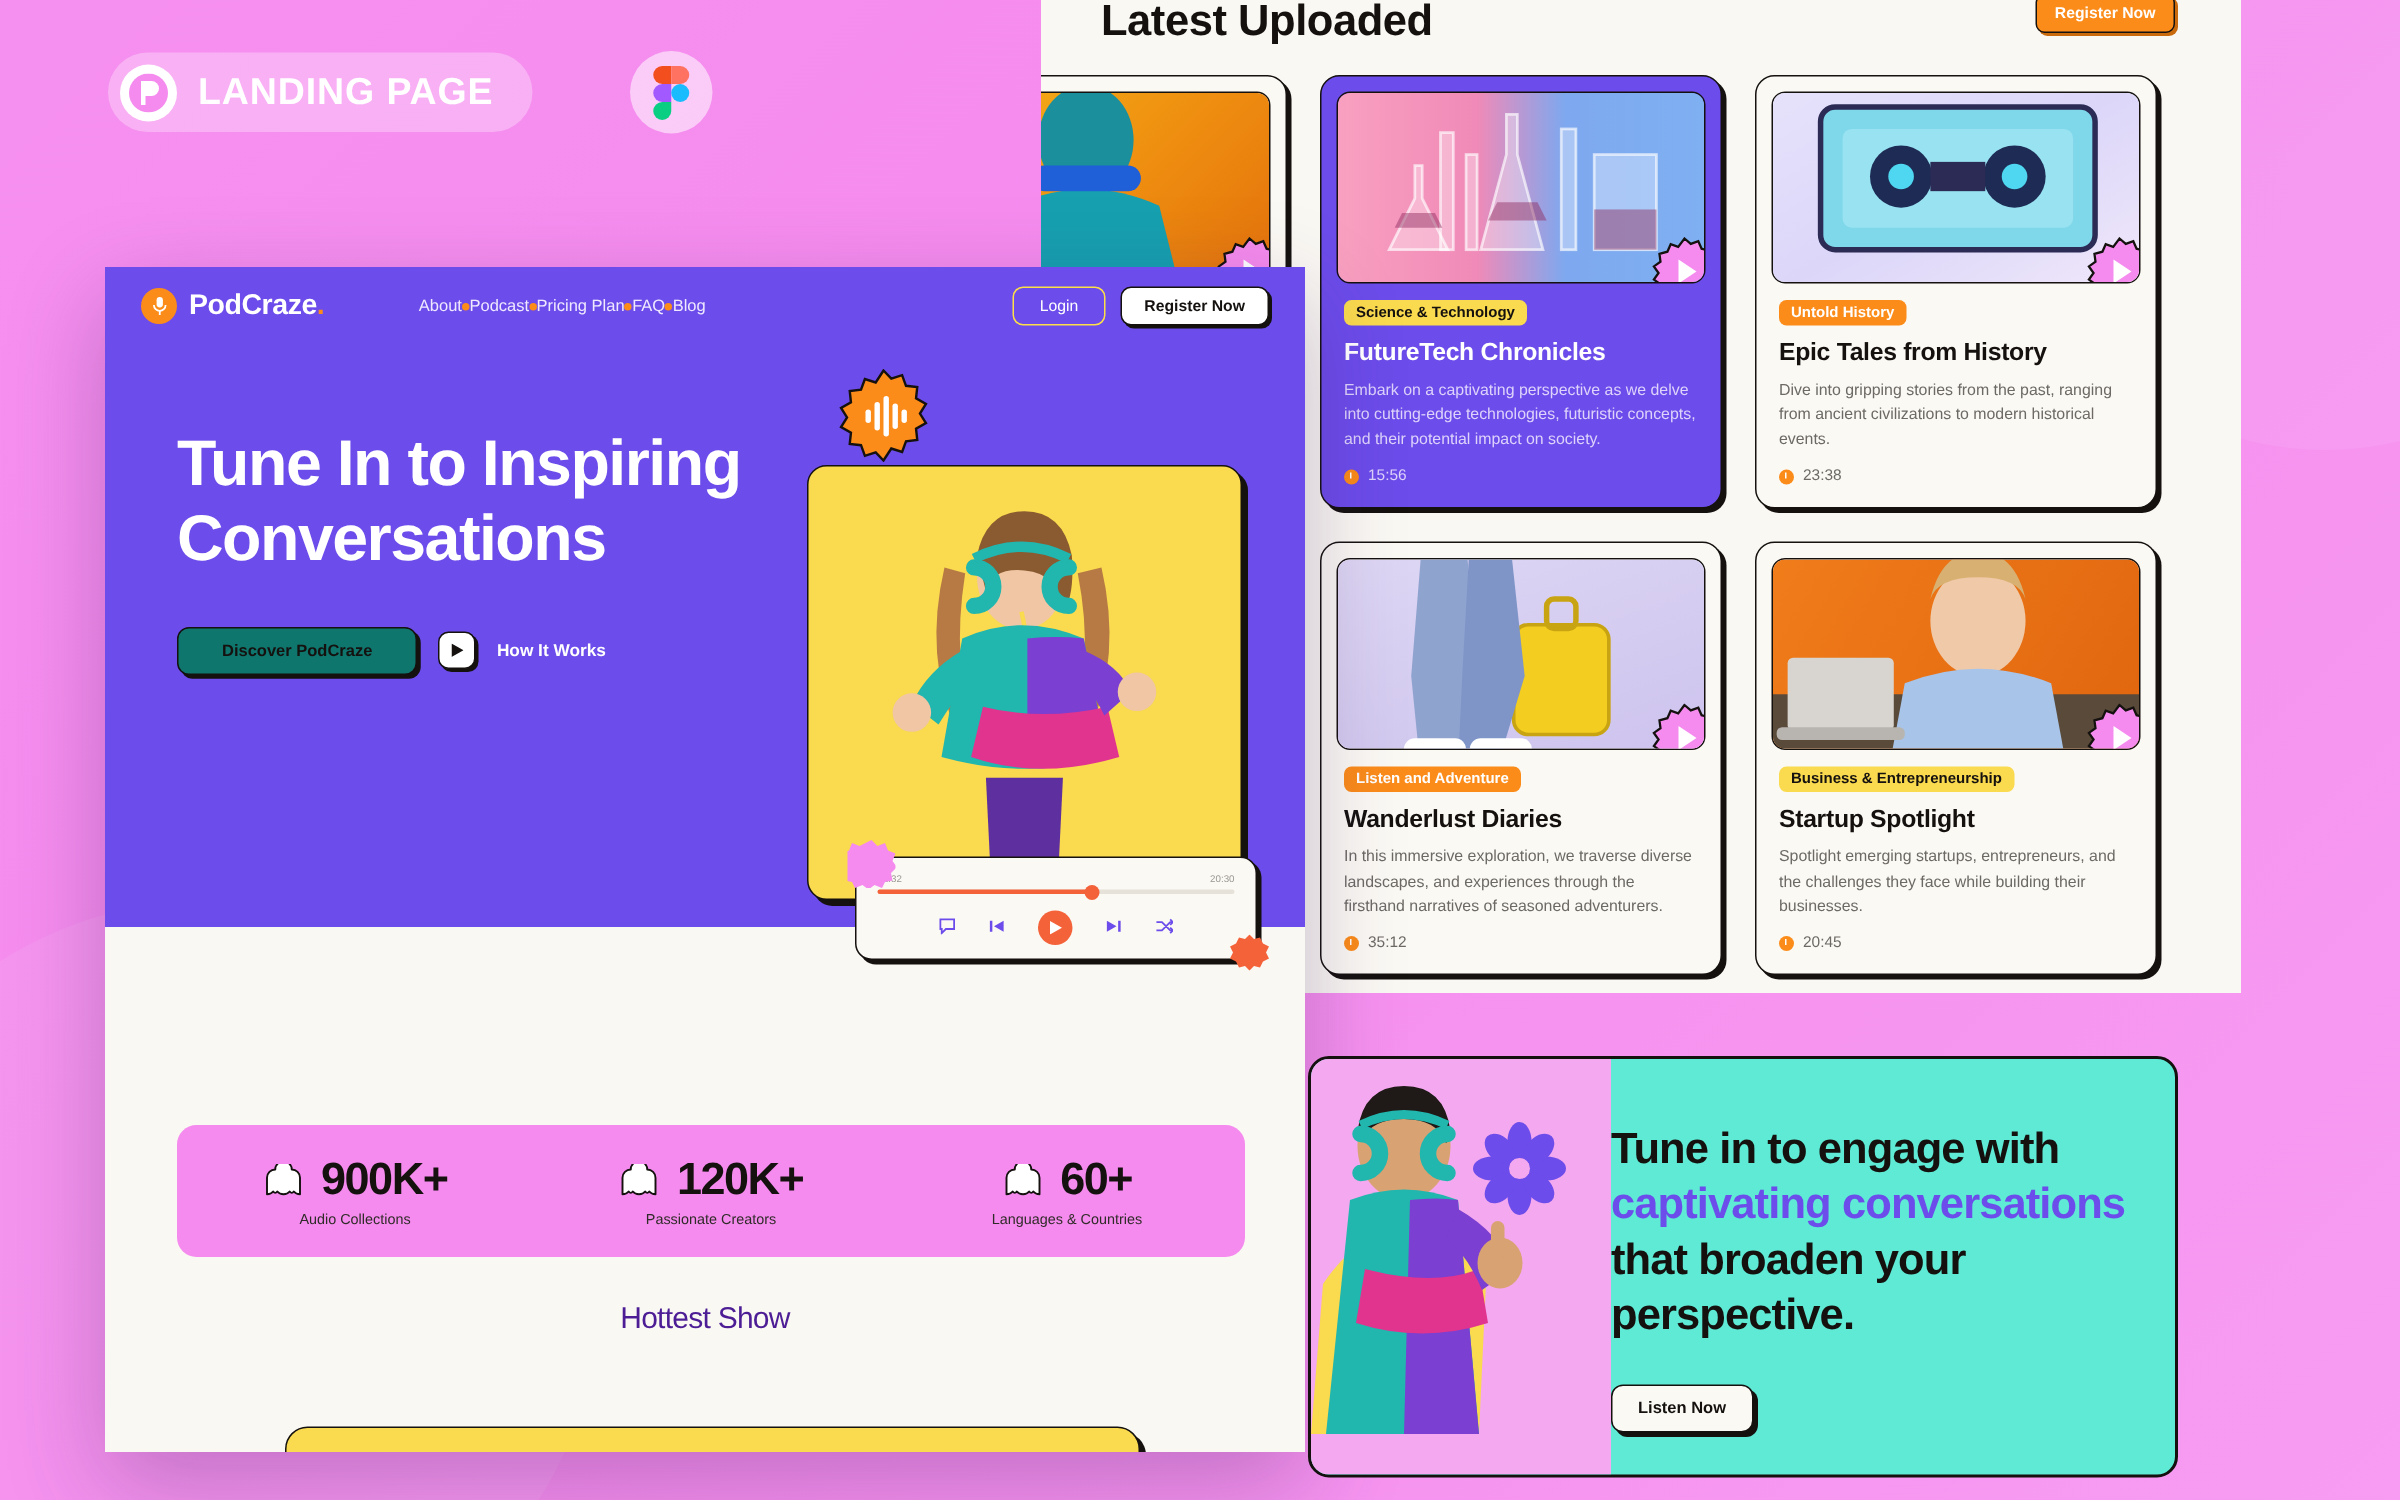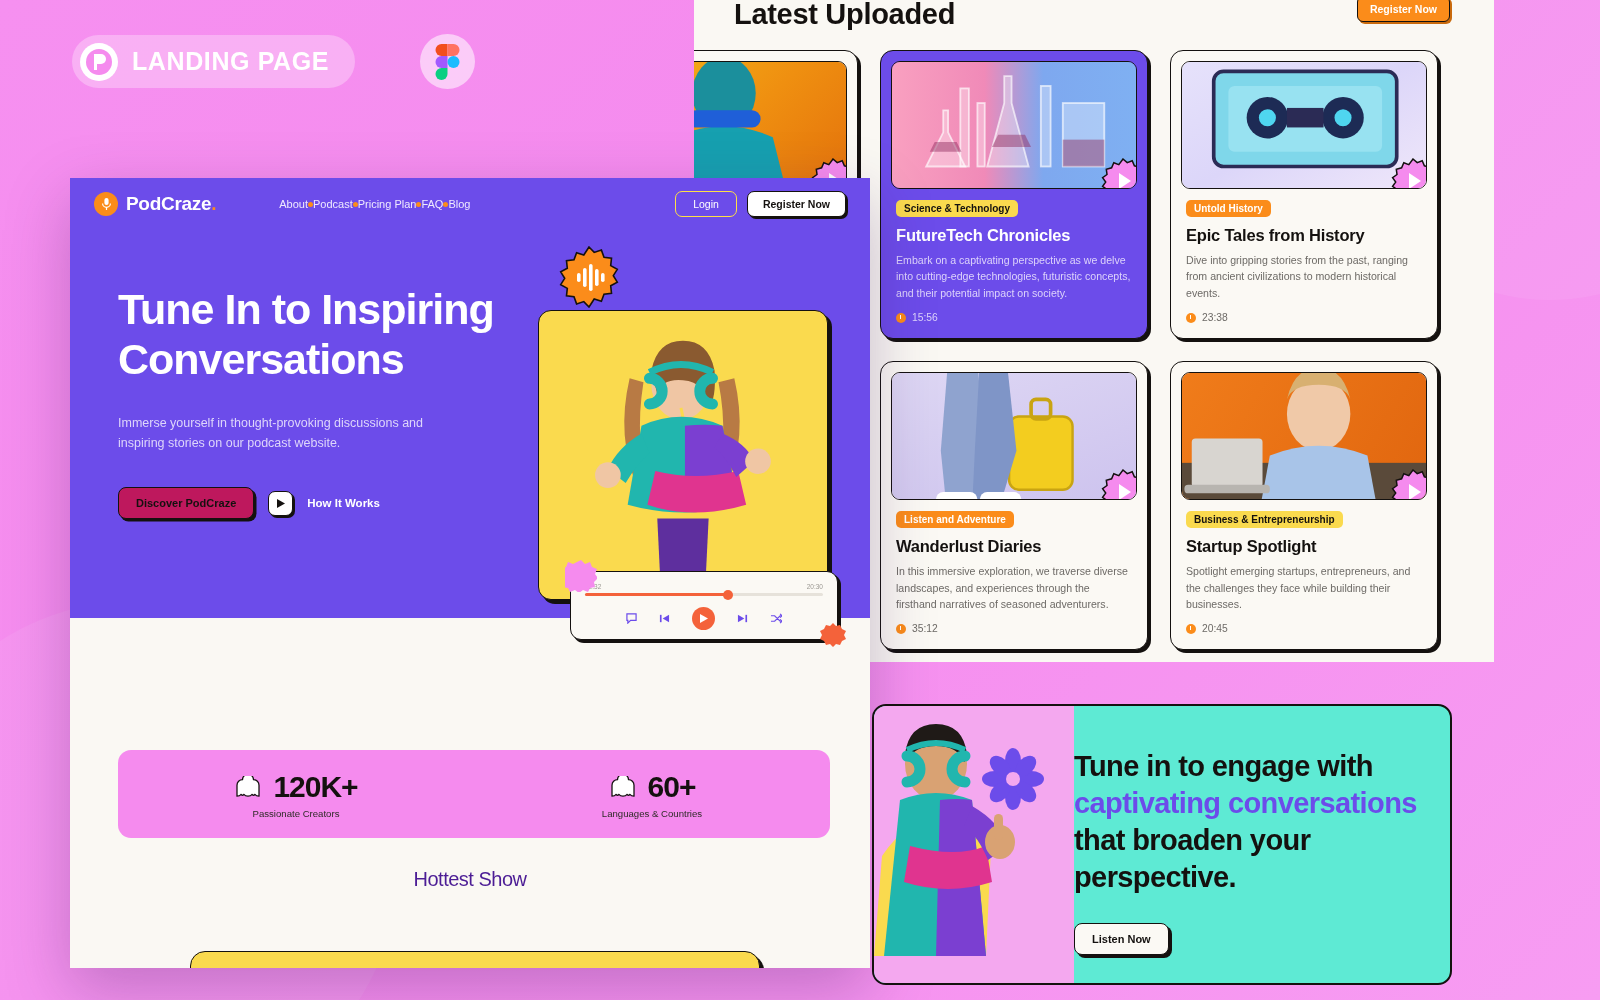"Immerse yourself in thought-provoking" p { html: <p>Immerse yourself in thought-provoking discussions and inspiring stories on our podcast website.</p> -> none }
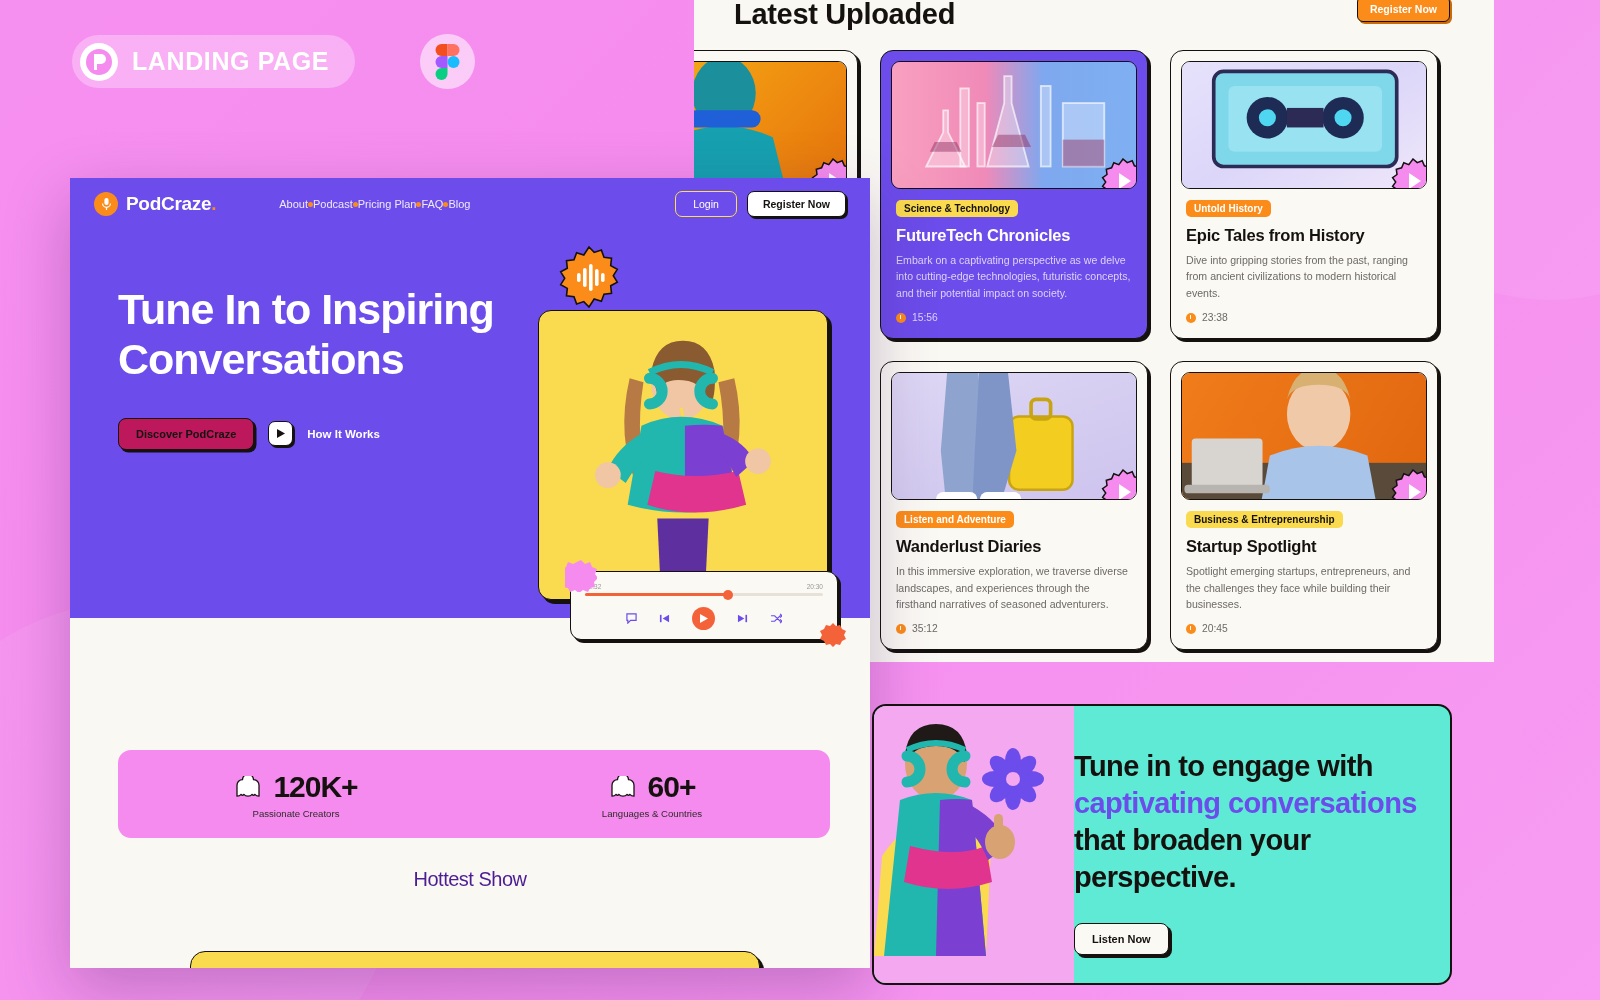"Discover PodCraze" .btn-discover { background: #be185d -> #0f766e; padding: 9px 17px -> 9px 29px }
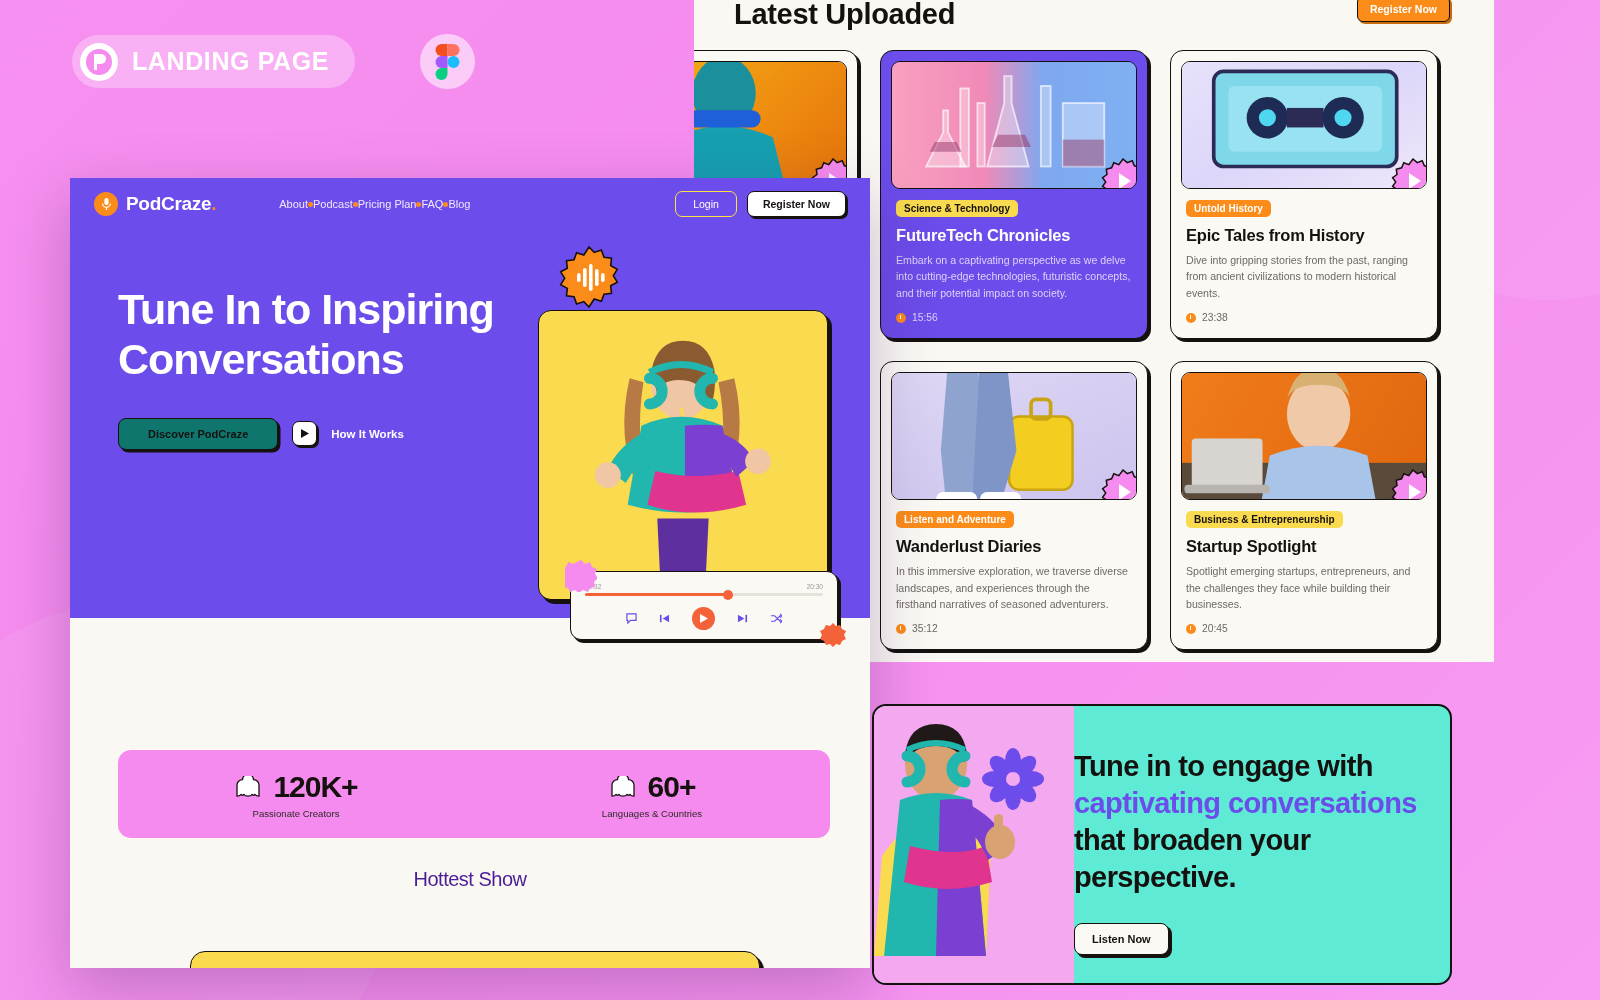"900K+" div.stat { html: none -> <div> <div> <span><svg> <path></path> </svg></span> <span>900K+</span> </div> <div>Audio Collections</div> </div> }
